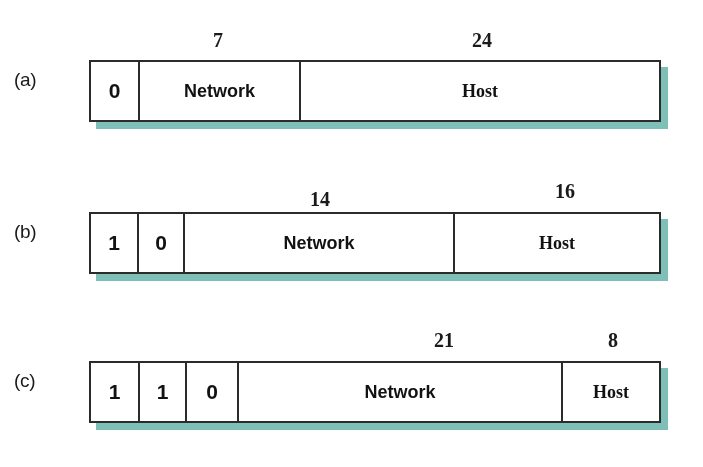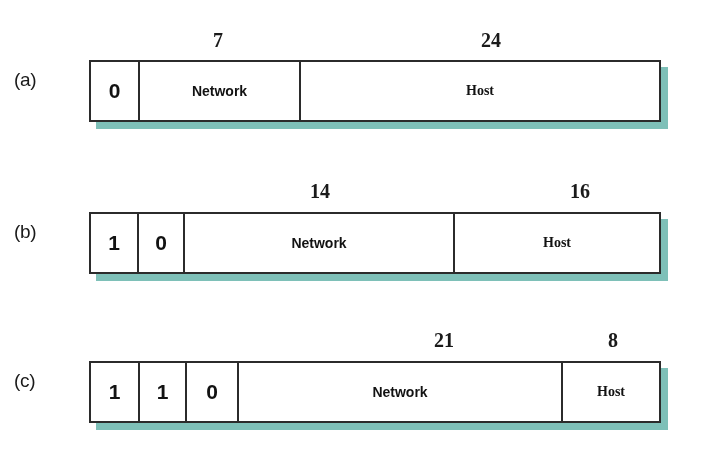"24" div.bitcount { margin-left: 9px -> none }
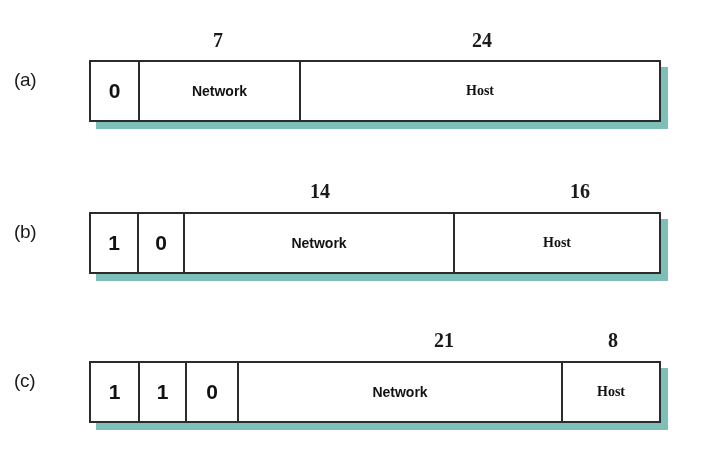"Network" .field { font-size: 14px -> 18px }
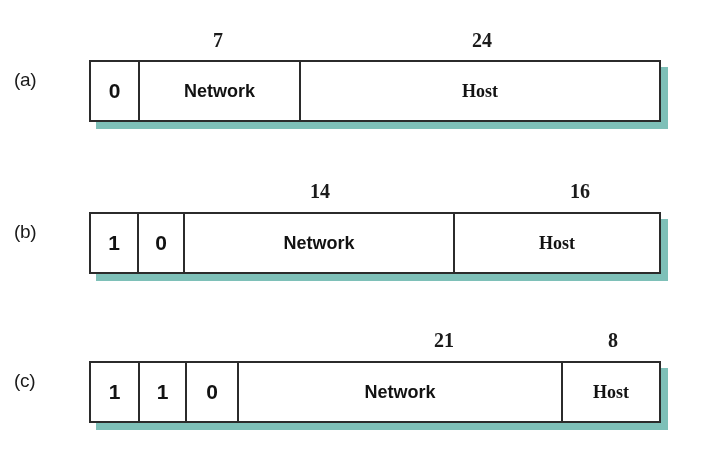"14" div.bitcount { top: 181px -> 189px }
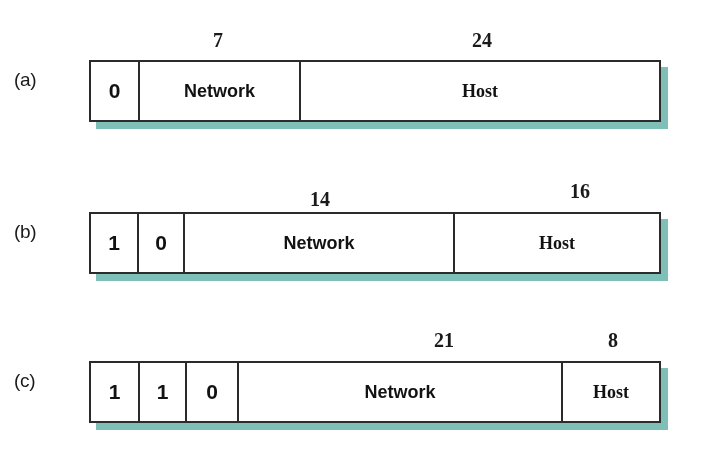"16" div.bitcount { left: 580px -> 565px }
